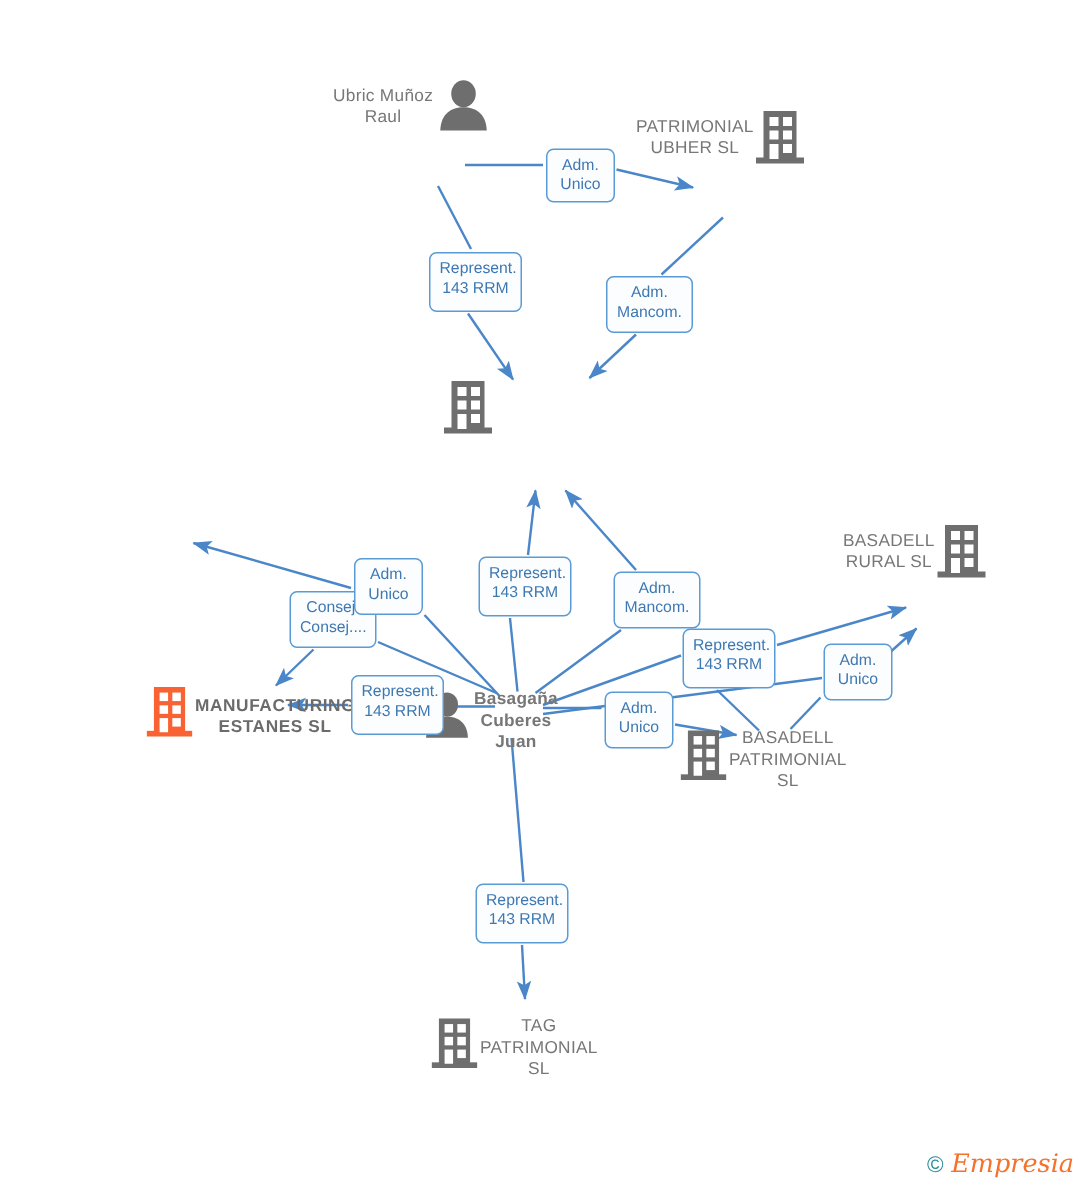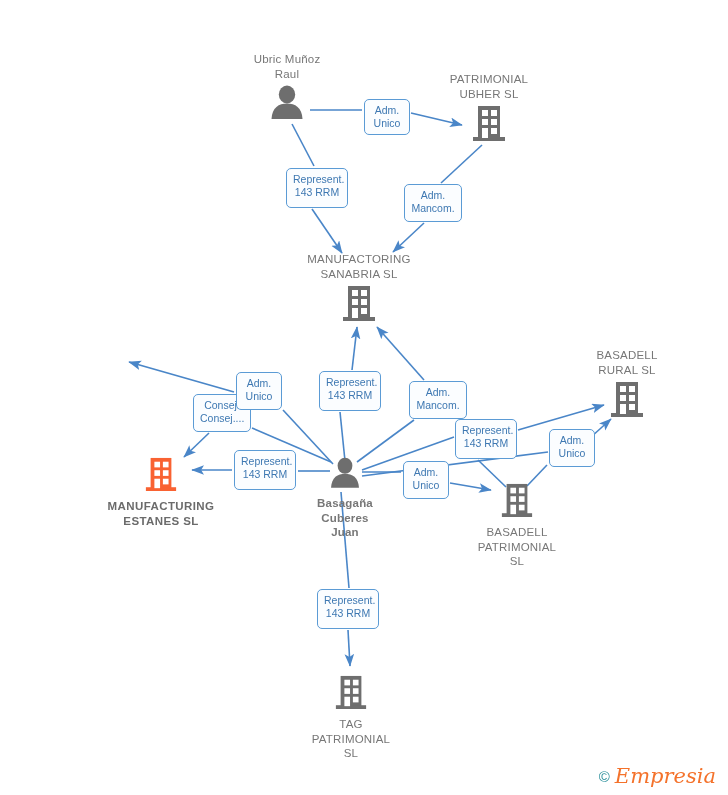"Ubric Muñoz" .node { flex-direction: column -> none }
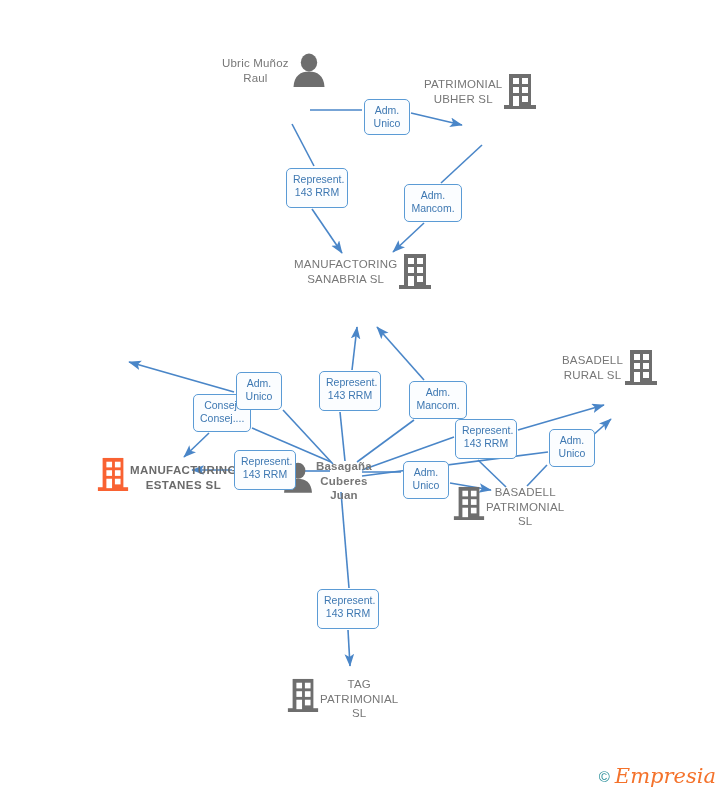"MANUFACTORING" div.caption { html: <div>MANUFACTORING SANABRIA SL</div> -> none }
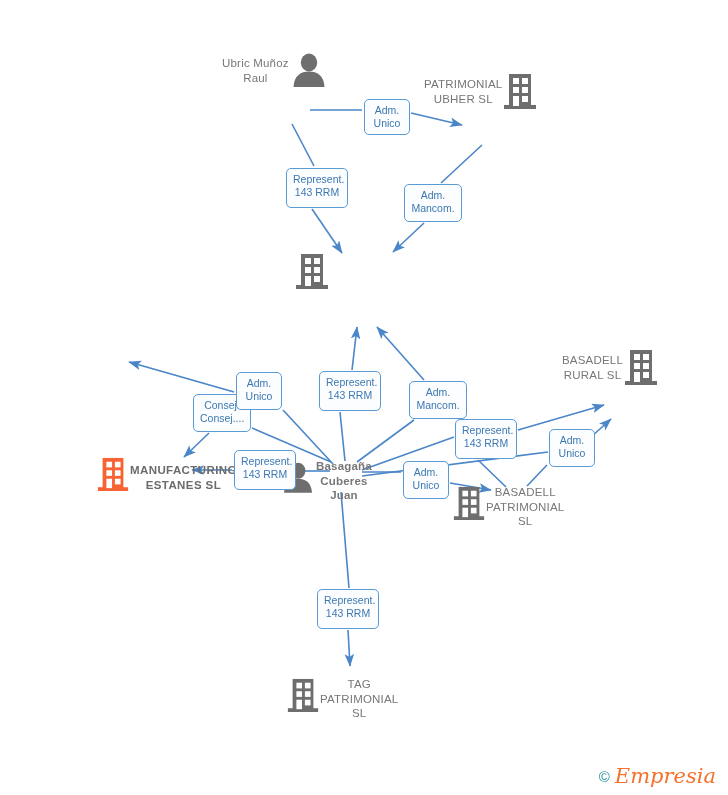"Empresia" .watermark .brand { font-size: 21px -> 17px }
